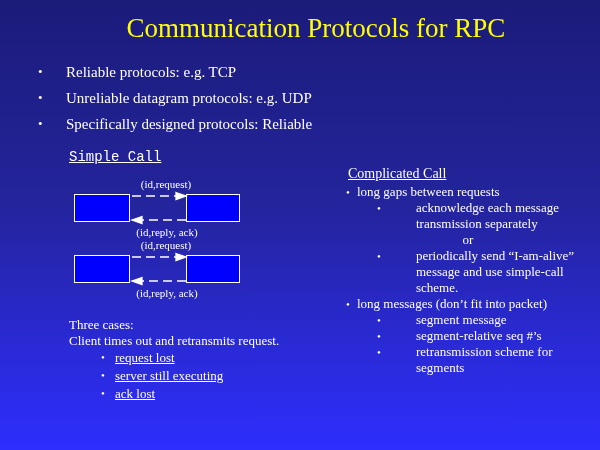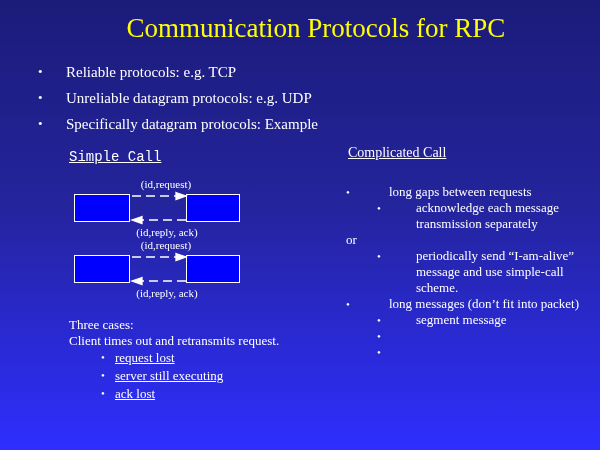"Specifically datagram protocols: Example" span.txt { text: datagram protocols: Example -> designed protocols: Reliable }
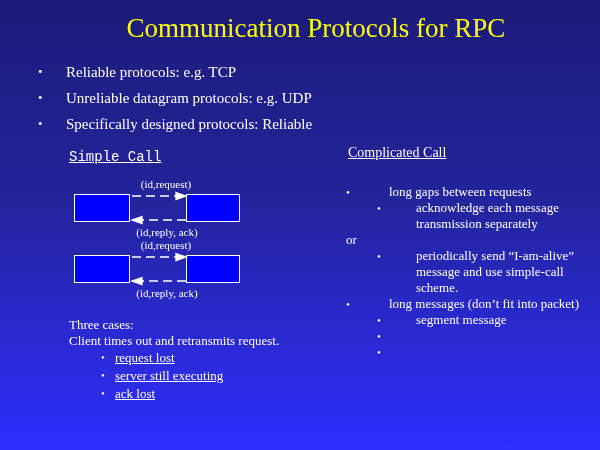"Complicated Call" #head-complicated { top: 144px -> 165px }
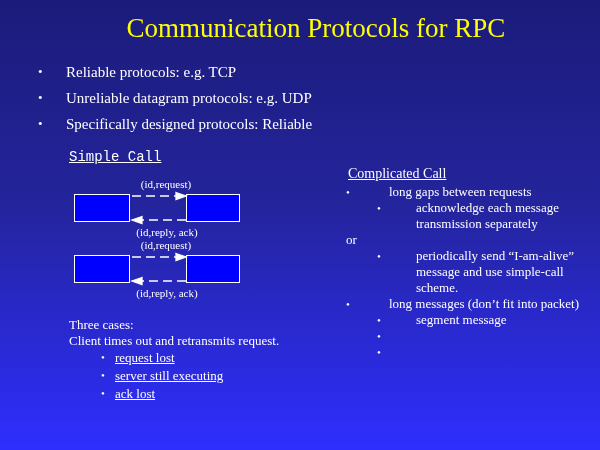"long gaps between requests" .r-l1 .txt { margin-left: 32px -> none }
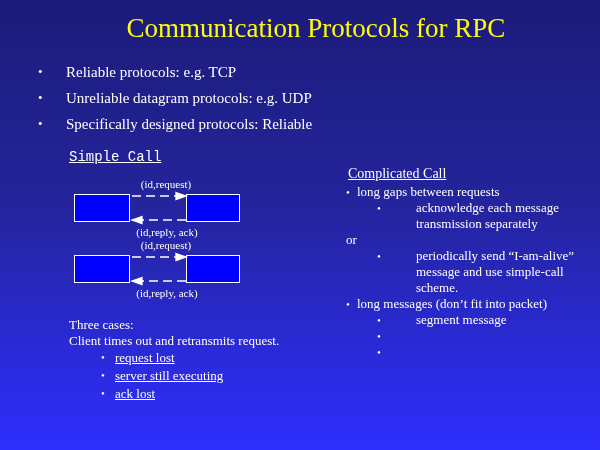"or" .r-or { text-align: none -> center }
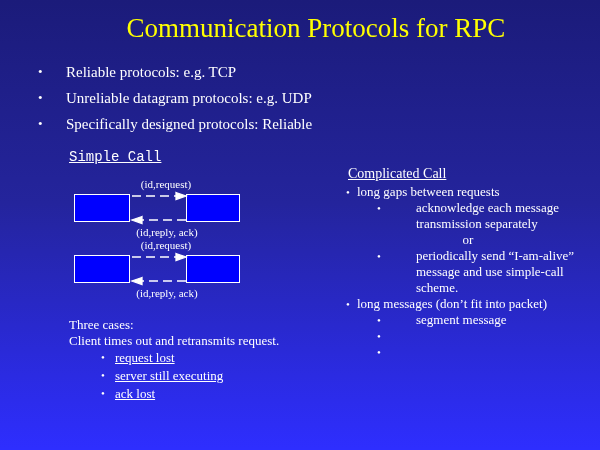"segment-relative seq #’s" span.txt { html: none -> <span>segment-relative seq #’s</span> }
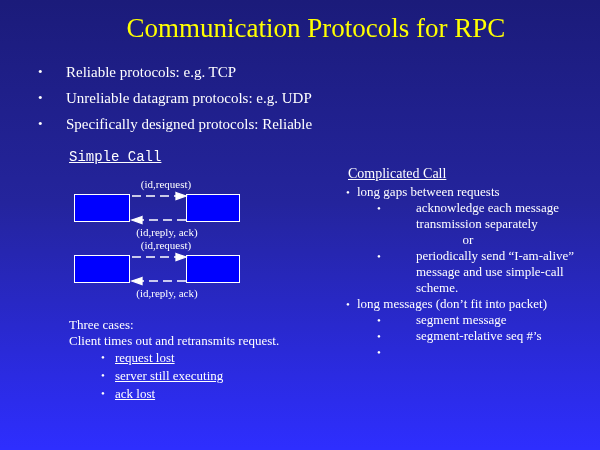"retransmission scheme for segments" span.txt { html: none -> <span>retransmission scheme for segments</span> }
